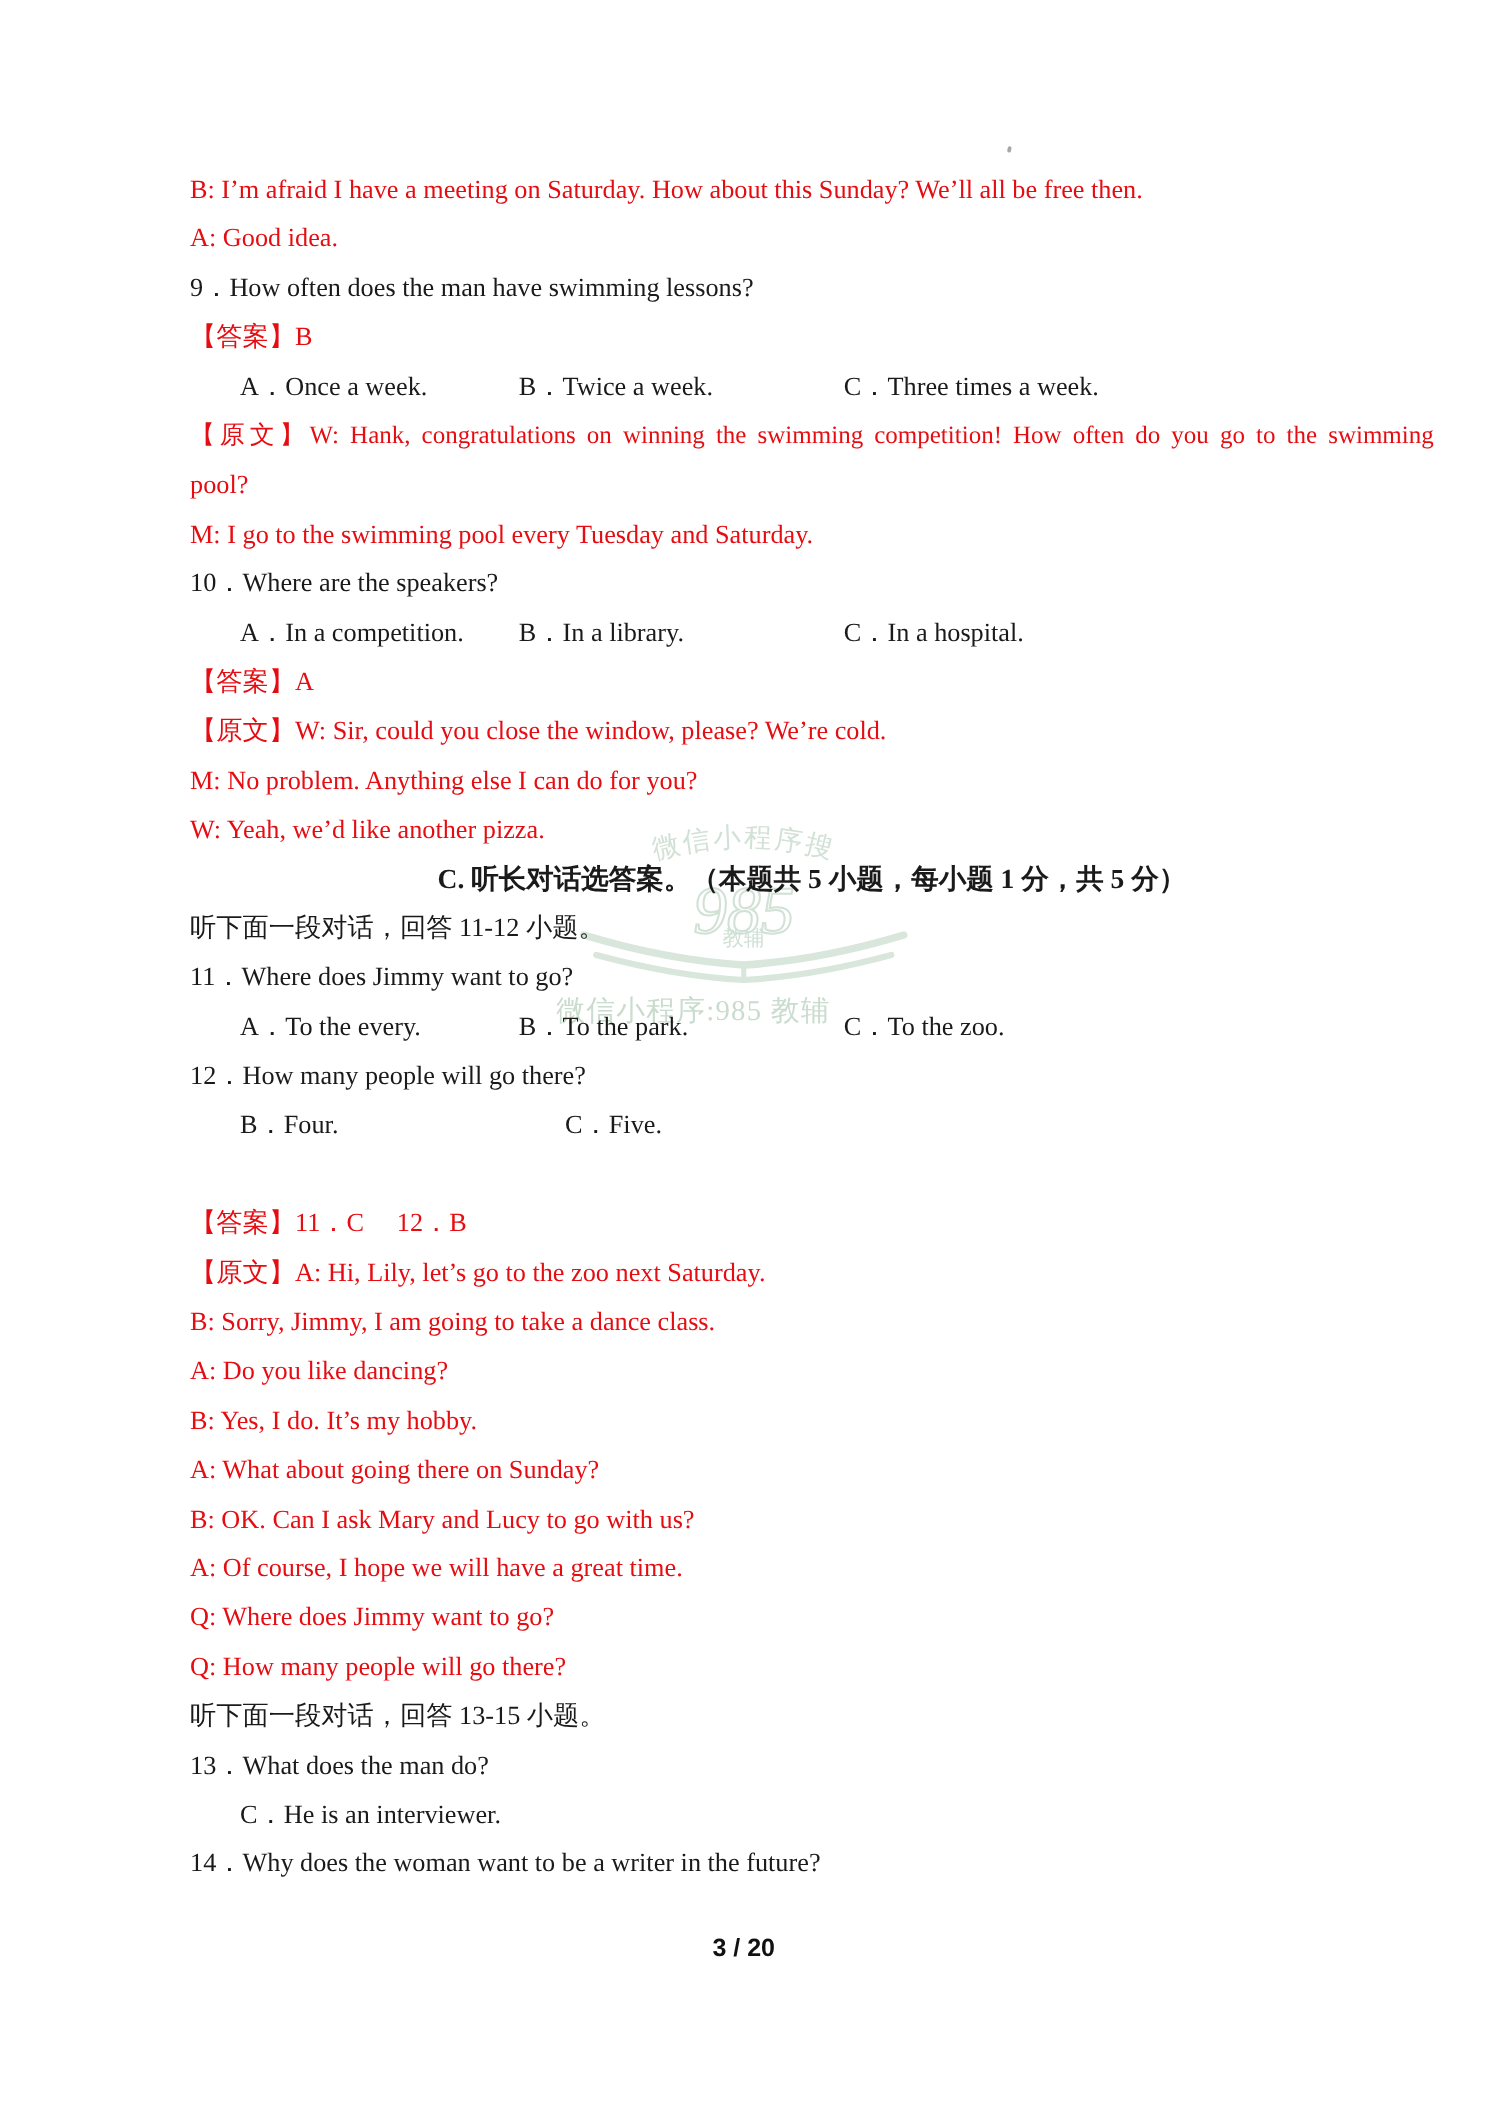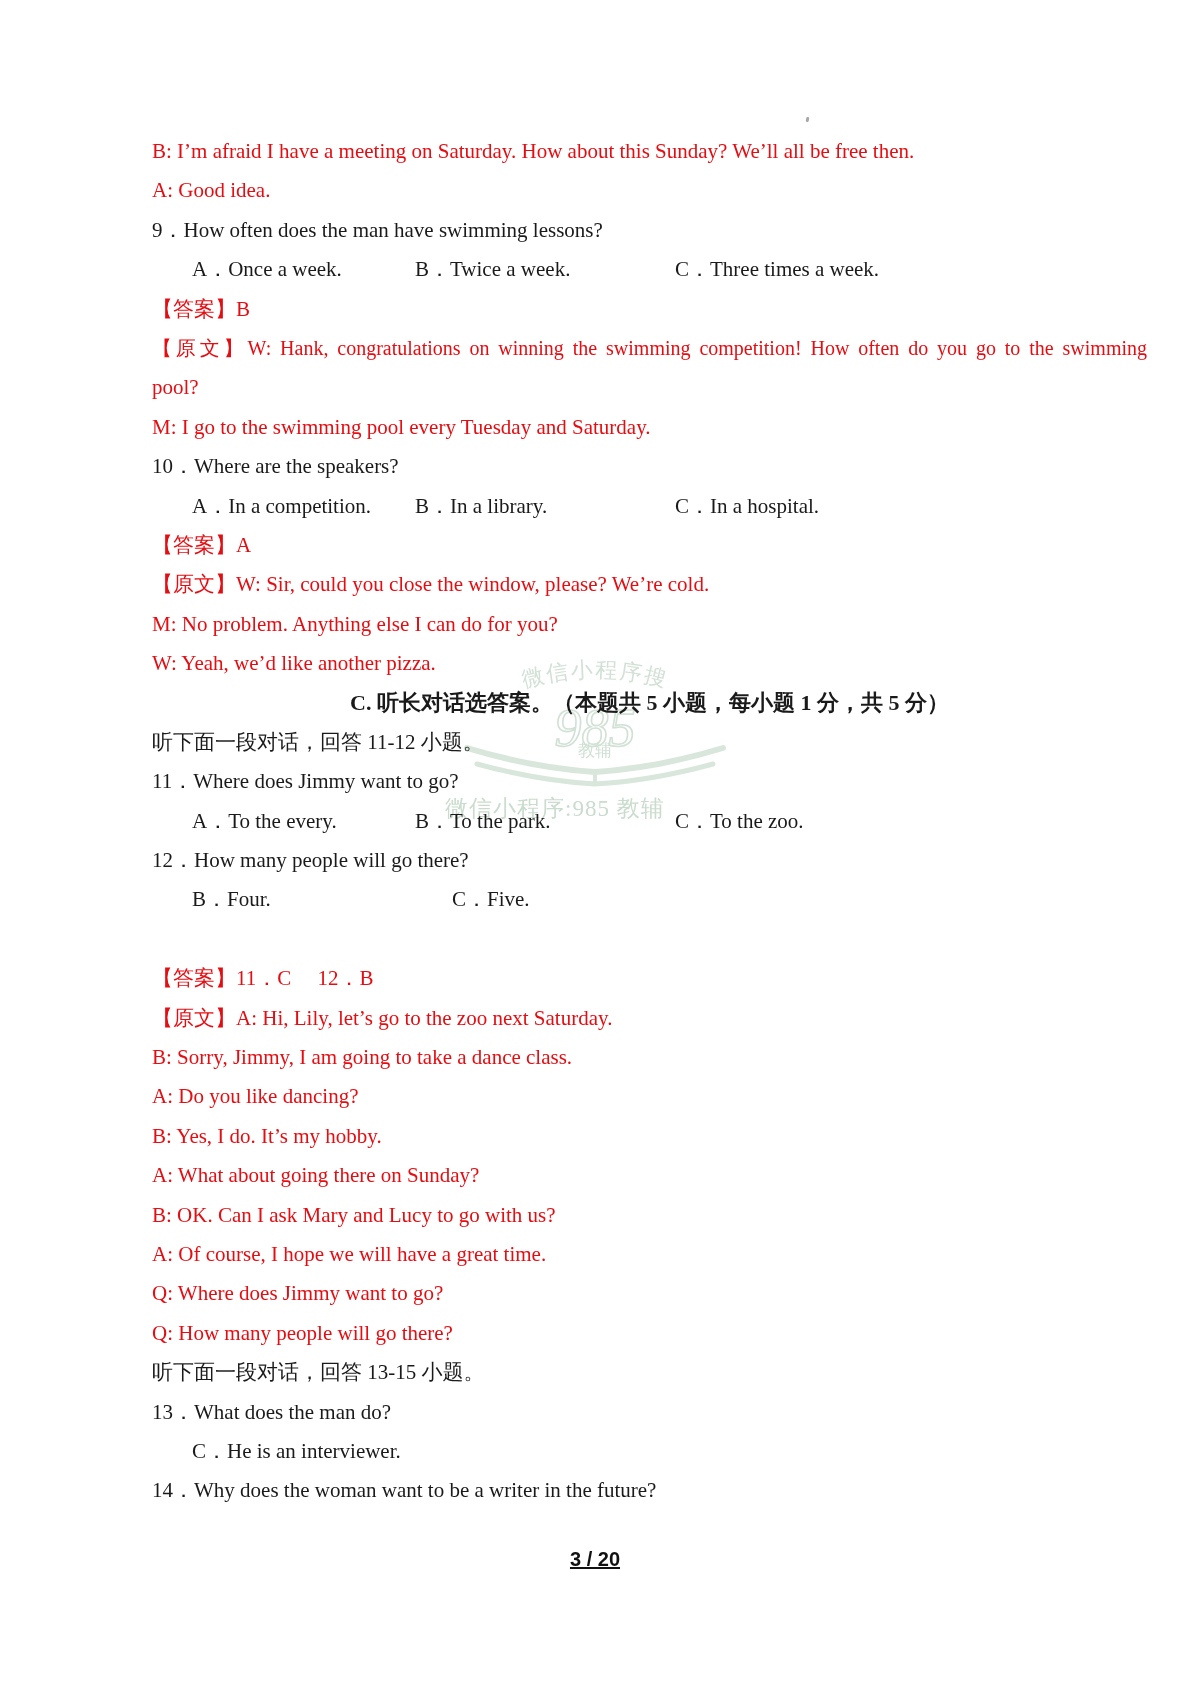"A．Once a week." div.ln { order: before "【答案】B" -> after "【答案】B" }
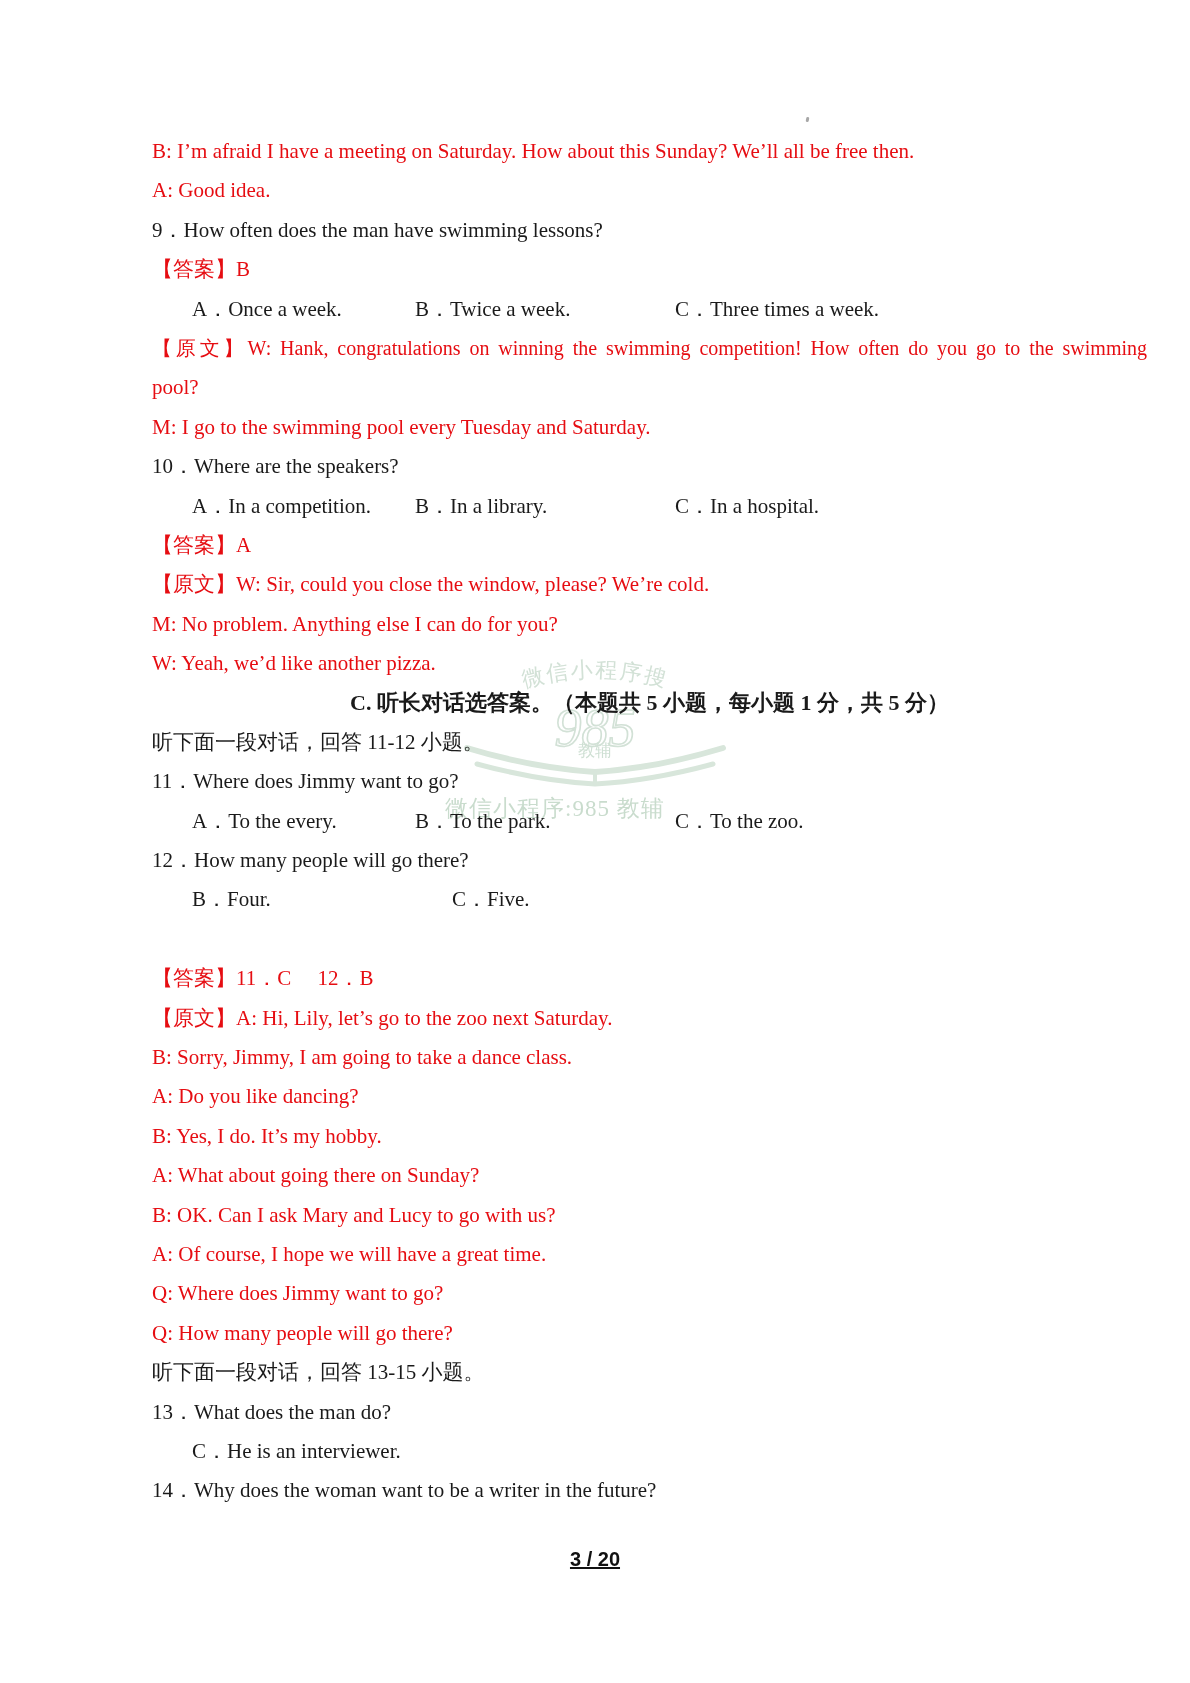"3 / 20" .footer { text-decoration: underline -> none }
